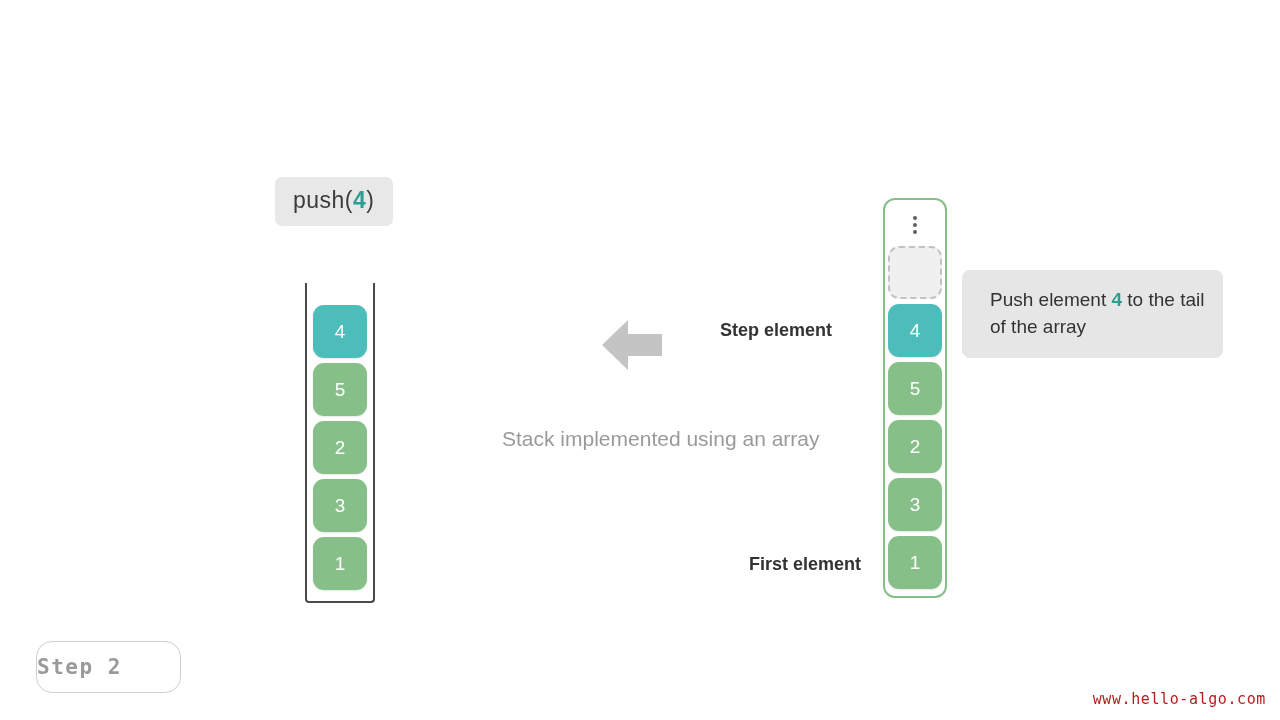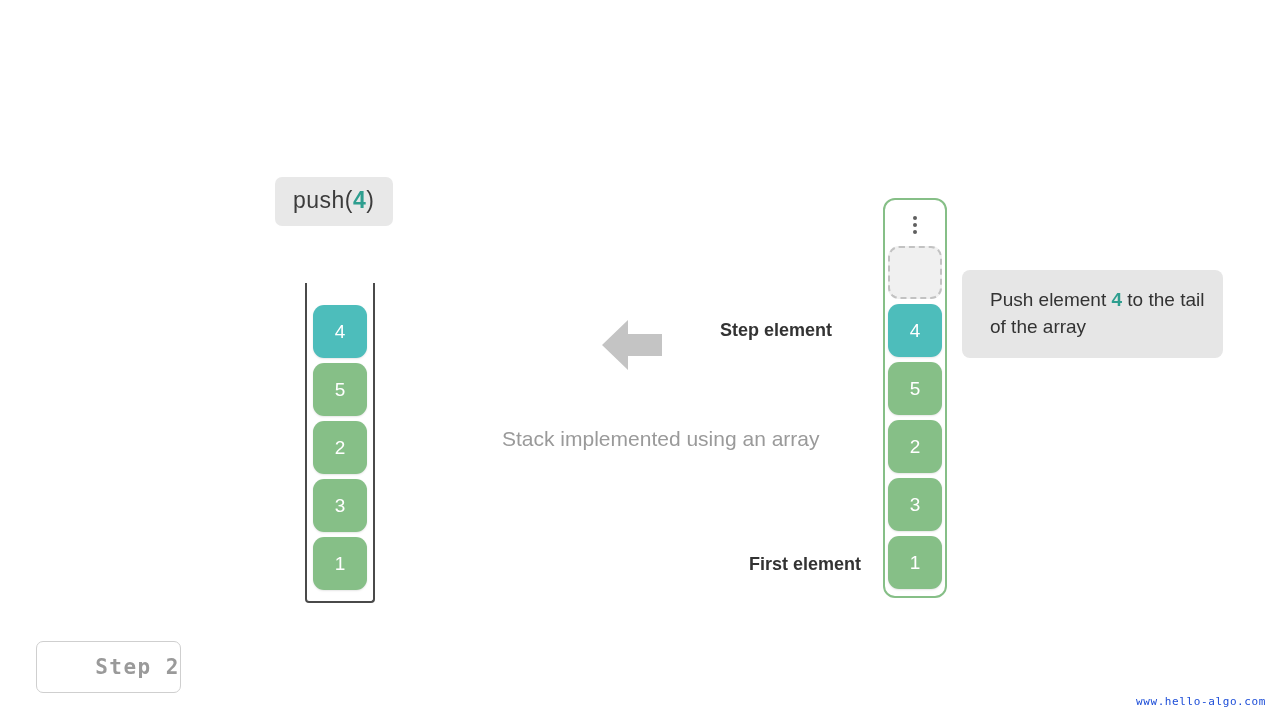"Step 2" .step-badge { border-radius: 7px -> 16px; justify-content: flex-end -> flex-start }
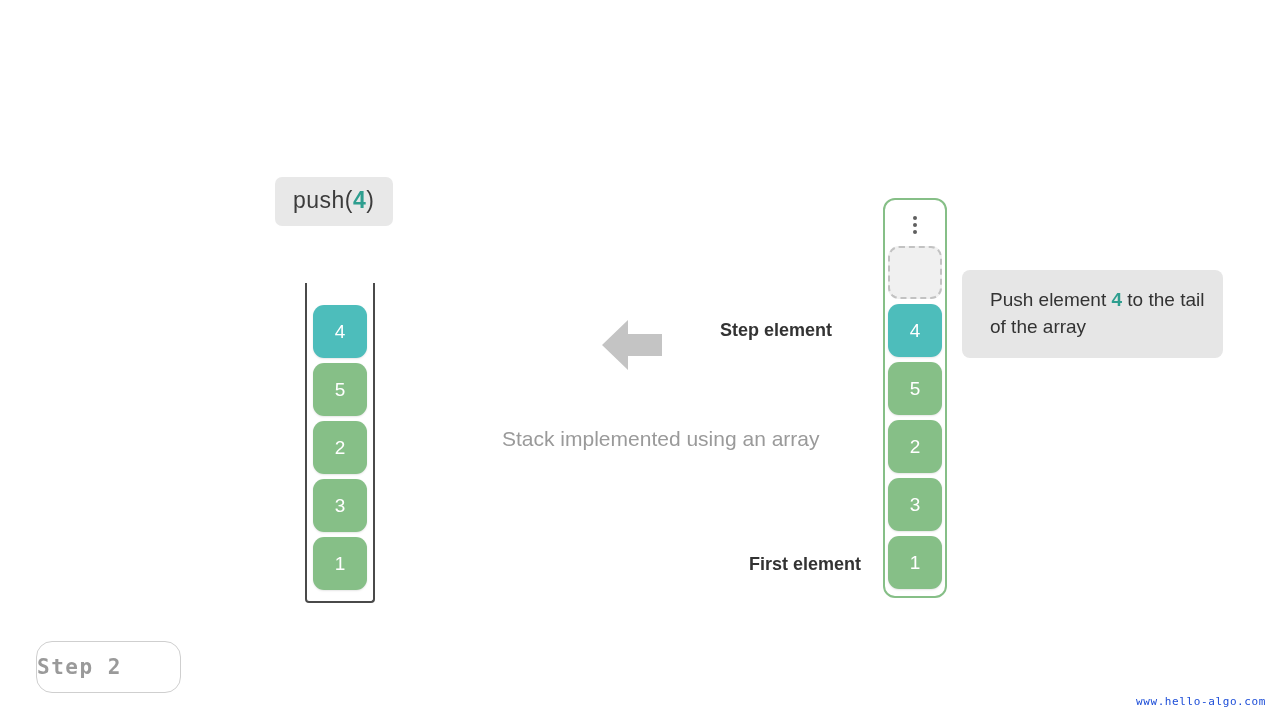"www.hello-algo.com" .watermark { color: #1d4ed8 -> #b91c1c; font-size: 11px -> 15px }
